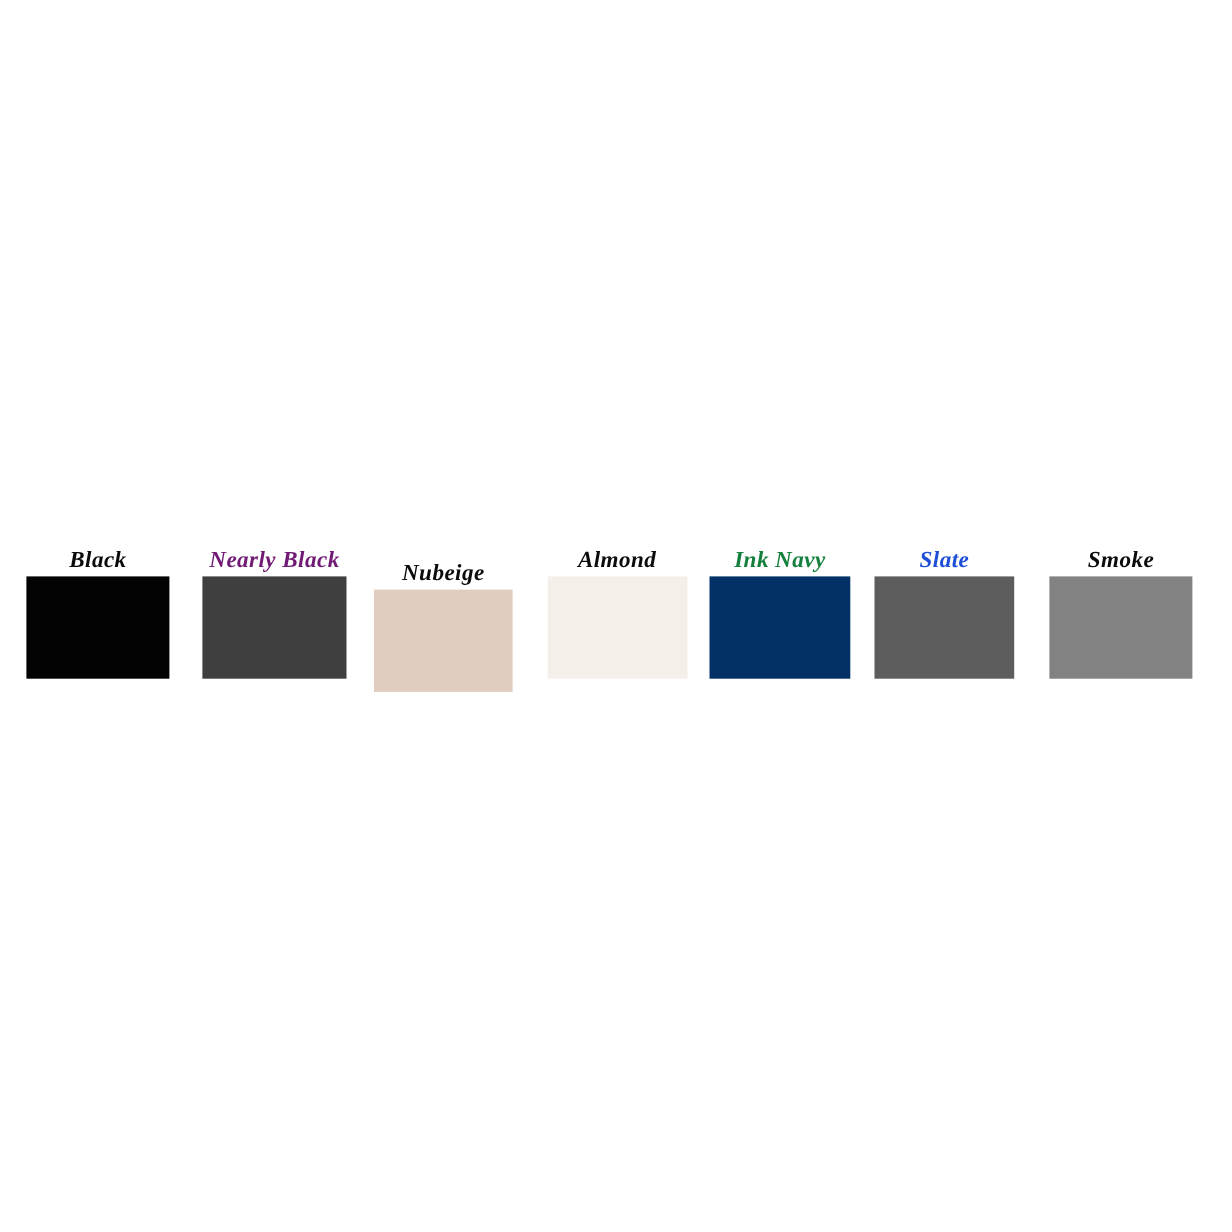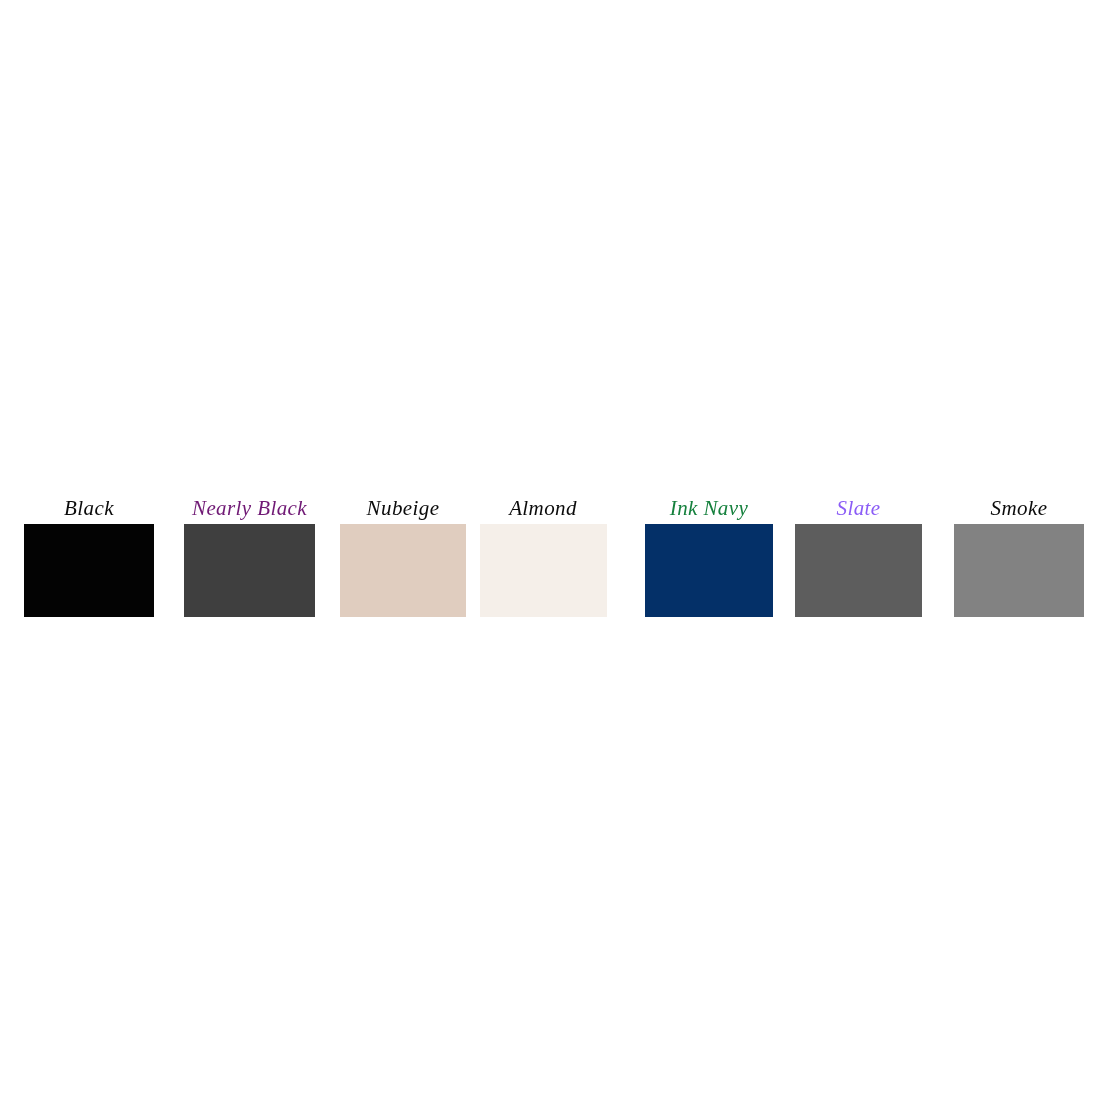"Black" .swatch-label { font-weight: normal -> bold }
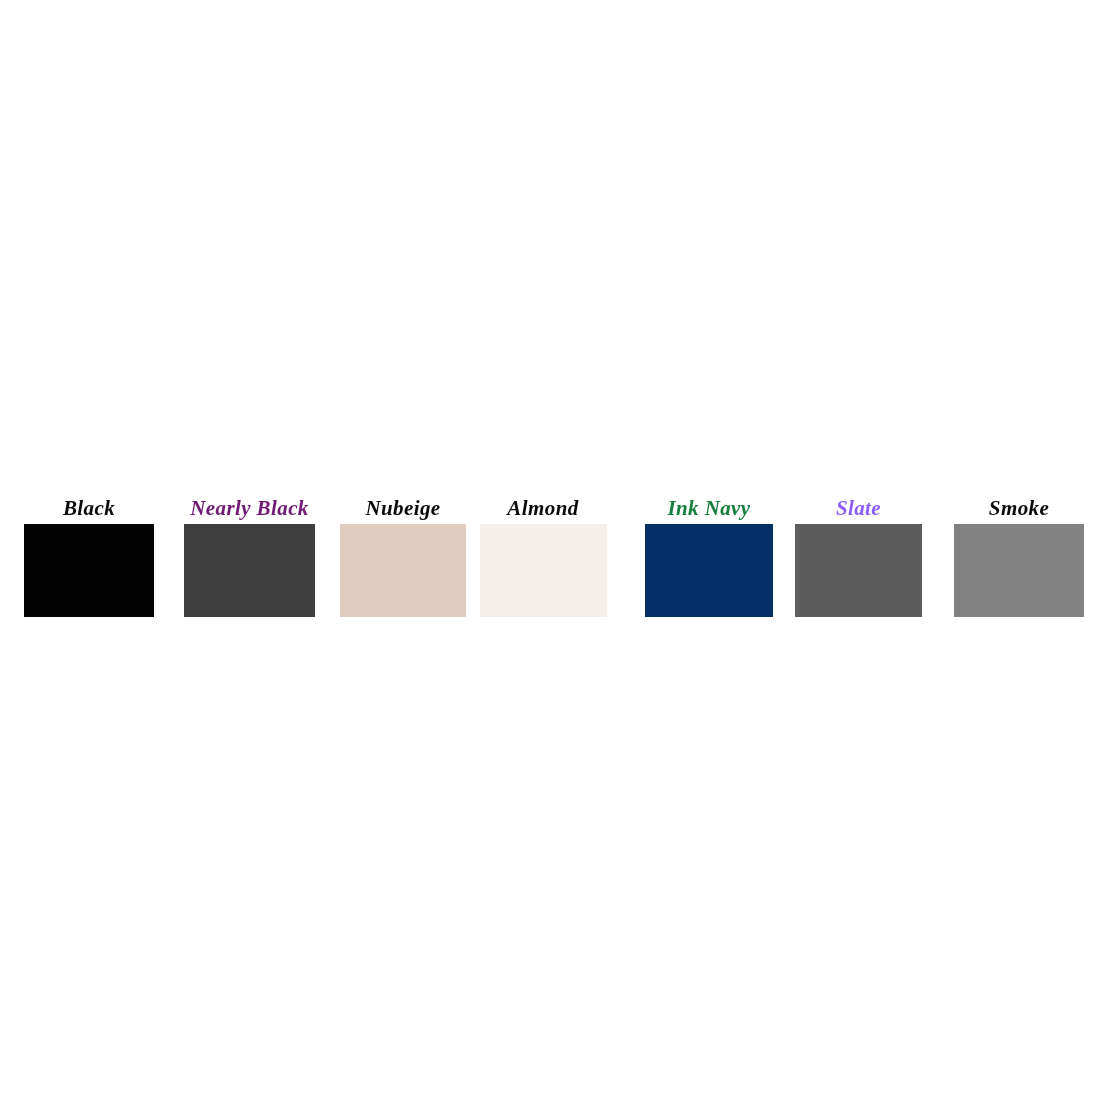"Nubeige" div.swatch-cell { top: 6px -> 18px }
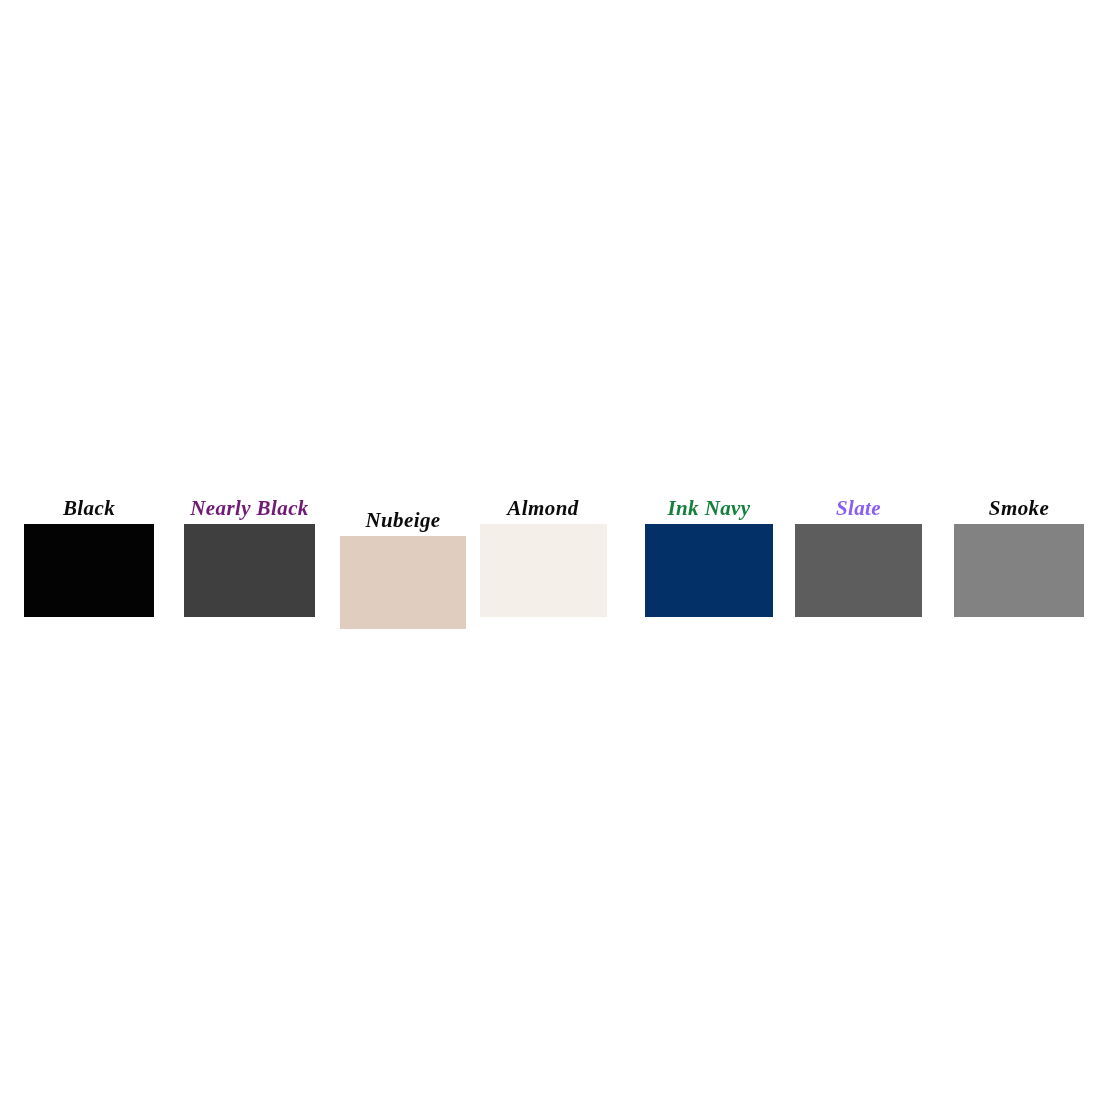"Almond" div.swatch-cell { left: 484px -> 502px }
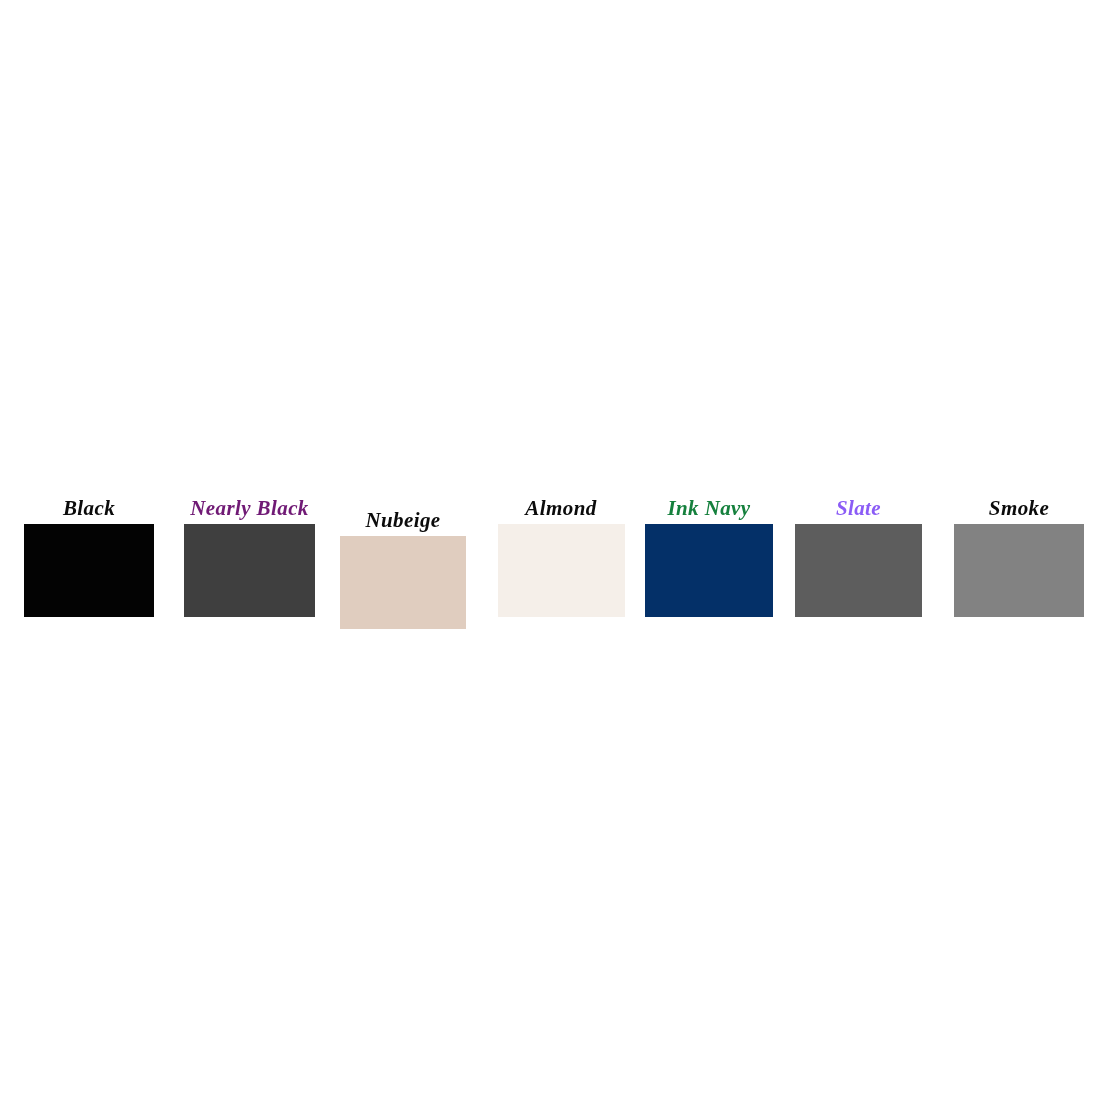"Slate" div.swatch-label { color: #8b5cf6 -> #1d4ed8 }
